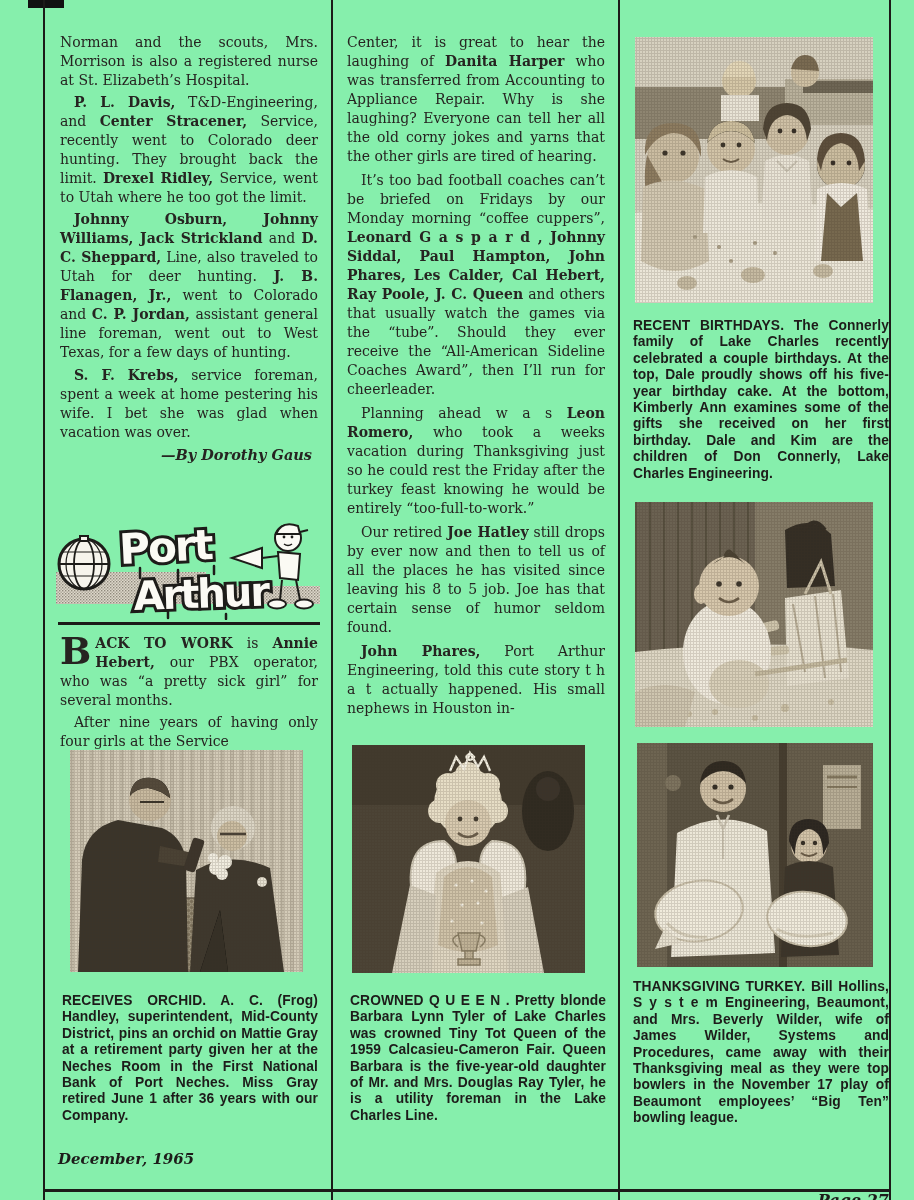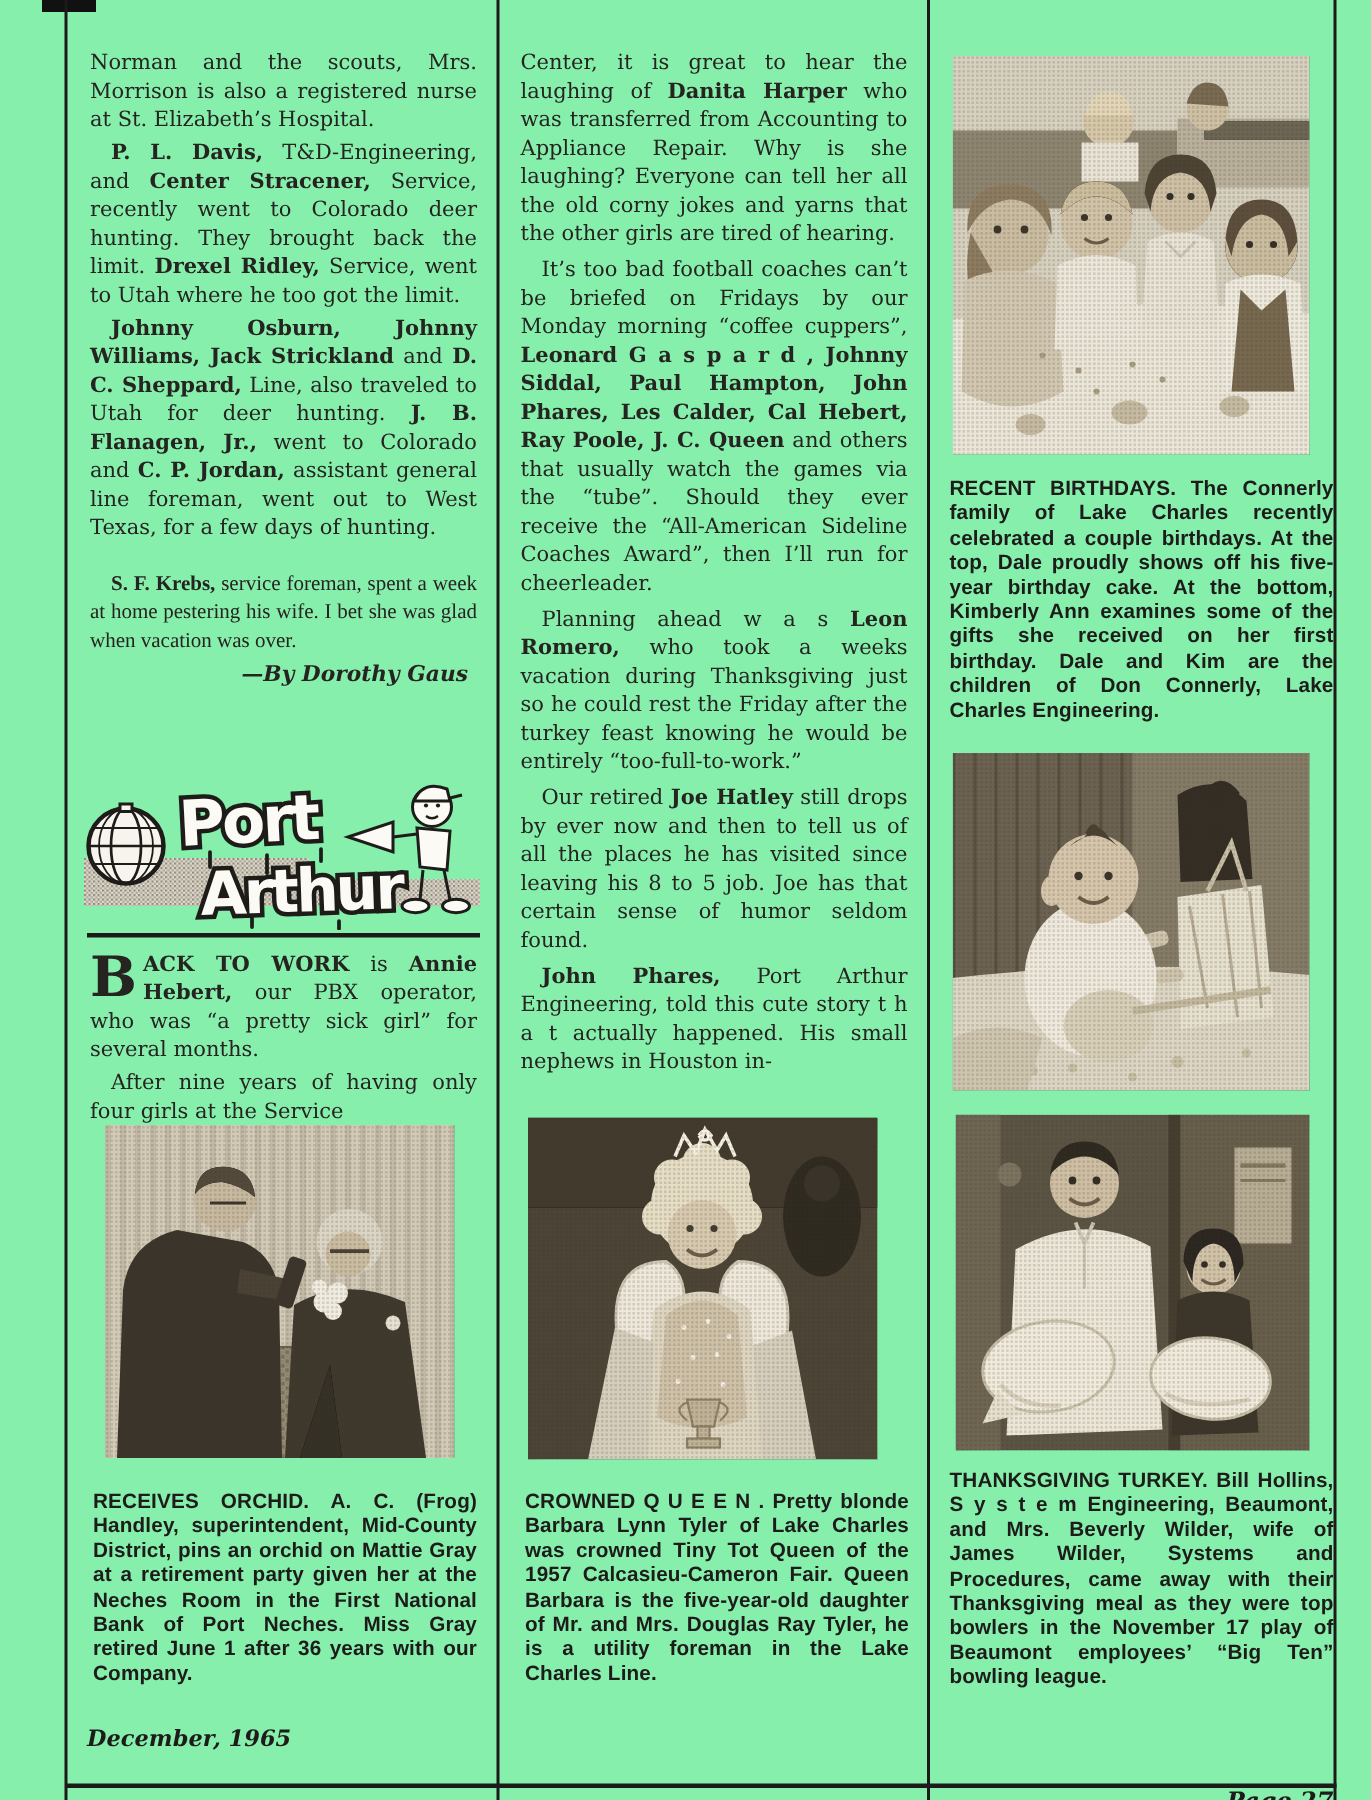"S. F. Krebs, service foreman," p.par { font-family: Liberation Serif, serif -> none; margin-top: 18px -> 4px }
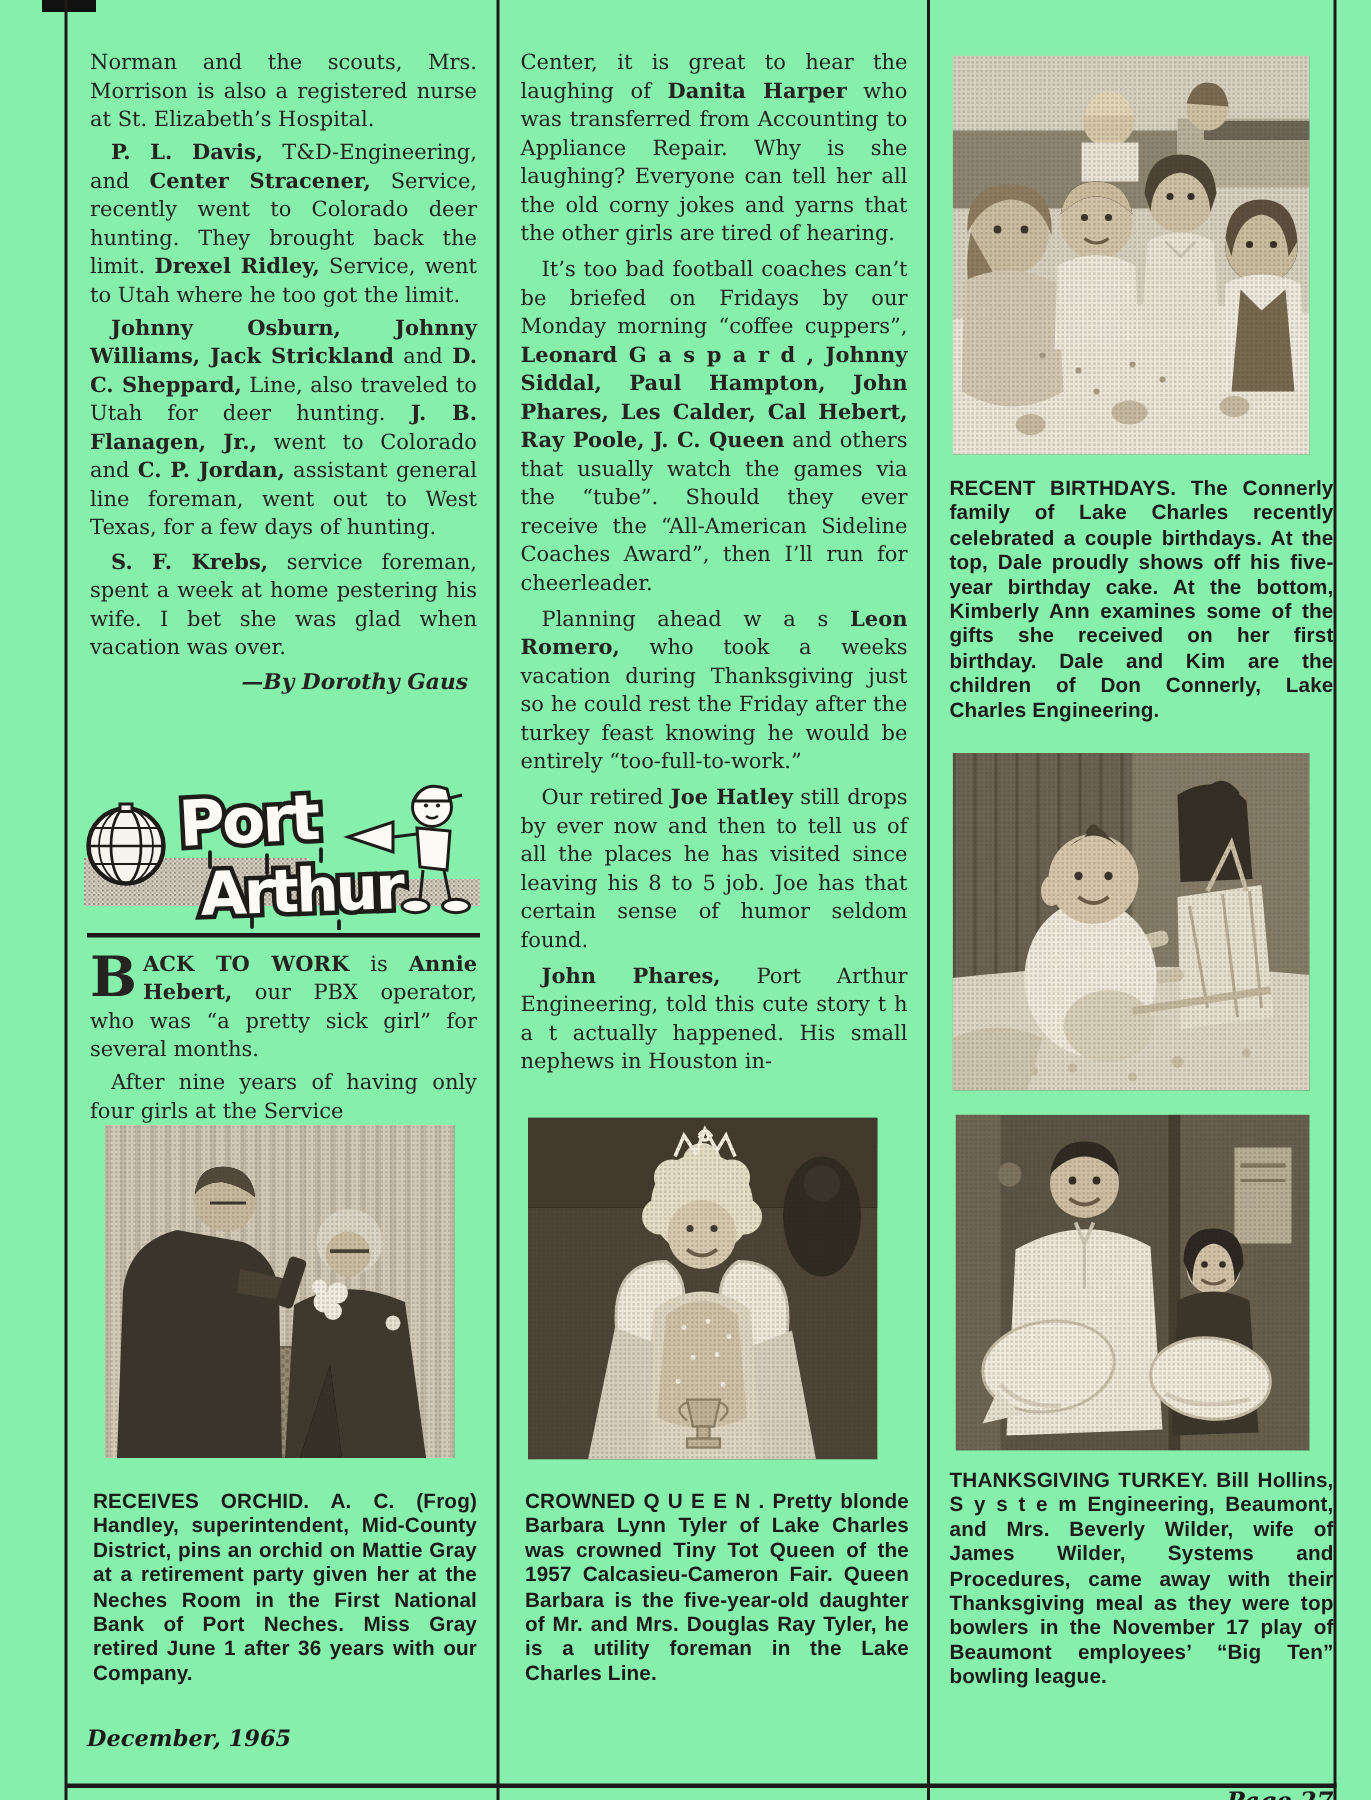"CROWNED Q U E E" p.caption { text: 1957 -> 1959 }
